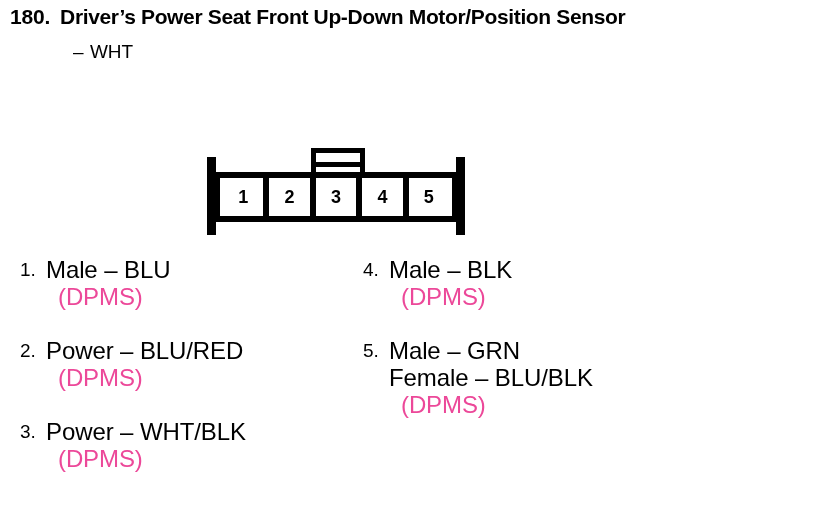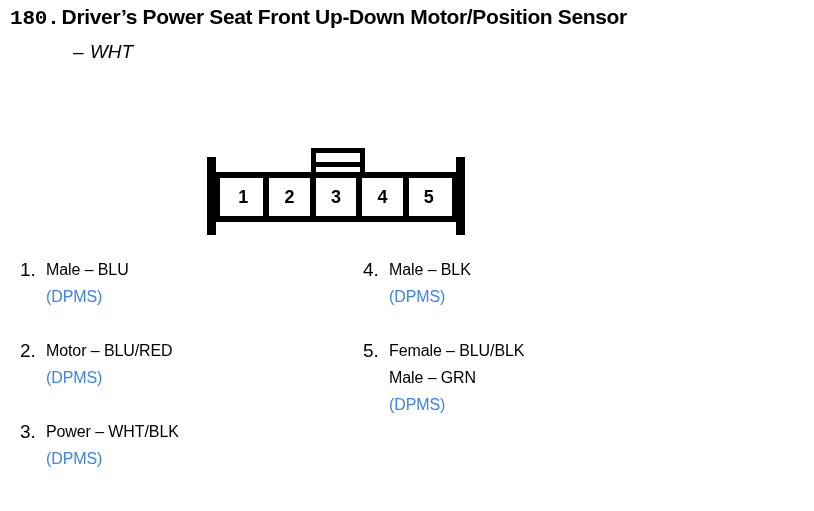"180." #title-number { font-family: Liberation Mono, monospace -> none }
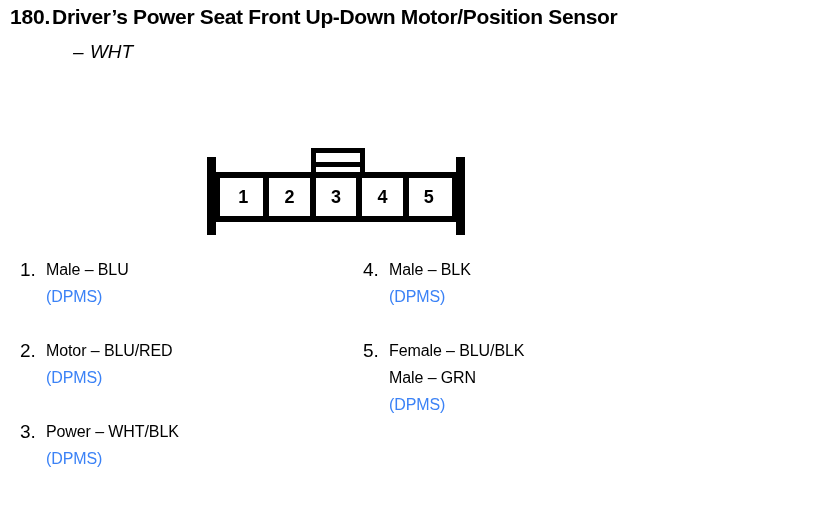"Driver’s Power Seat Front Up-Down" #title-text { margin-left: 2px -> 10px }
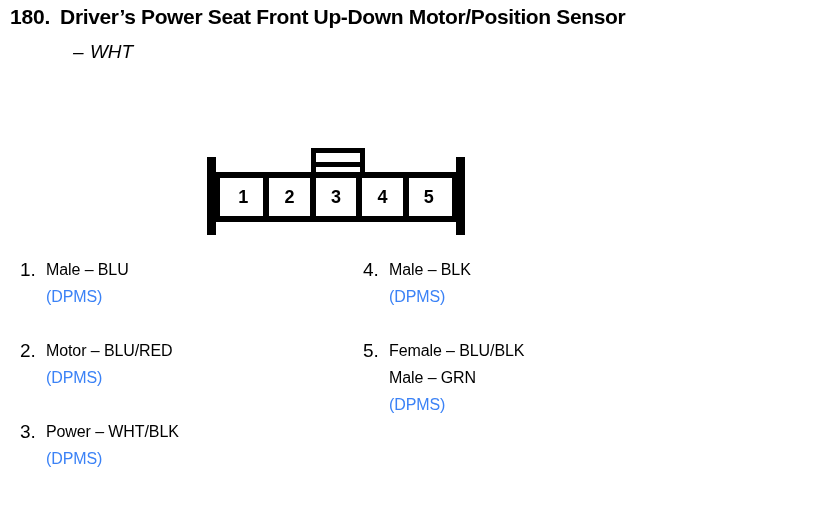"– WHT" #subtitle-list { font-style: italic -> none }
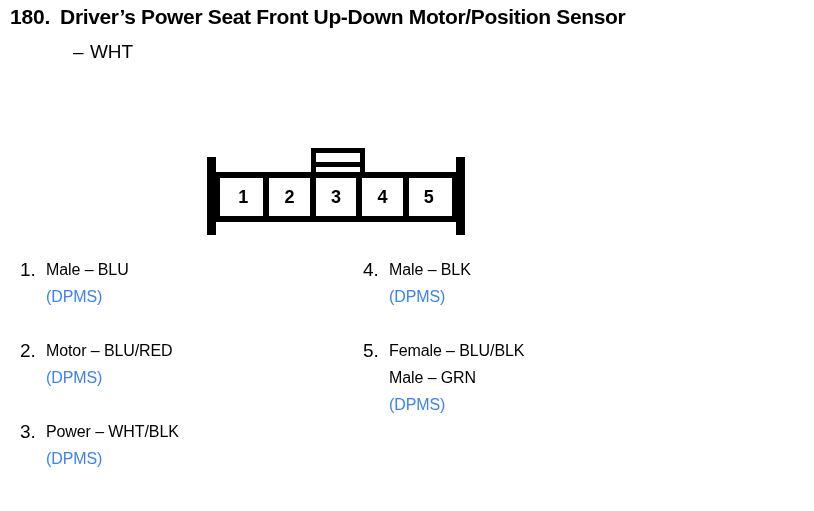"Male – BLU" .pin-line { font-size: 16px -> 24px }
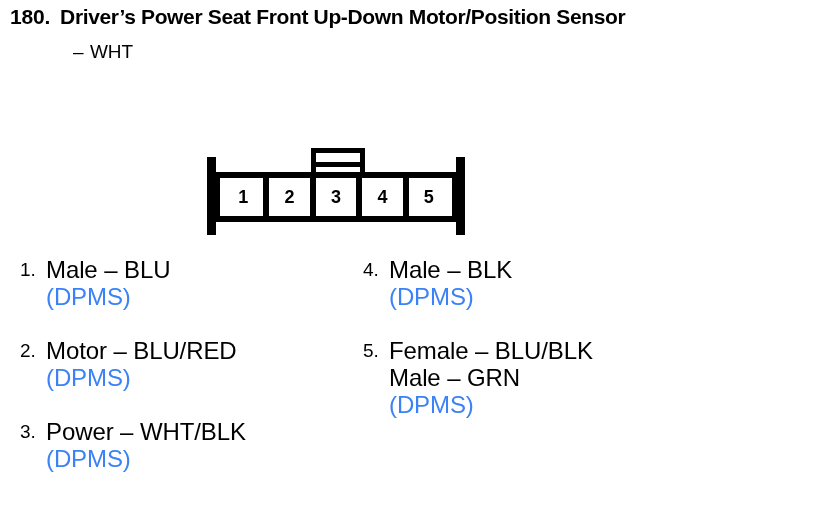"(DPMS)" .pin-line.dpms { color: #3b82f6 -> #ec4899; margin-left: none -> 12px }
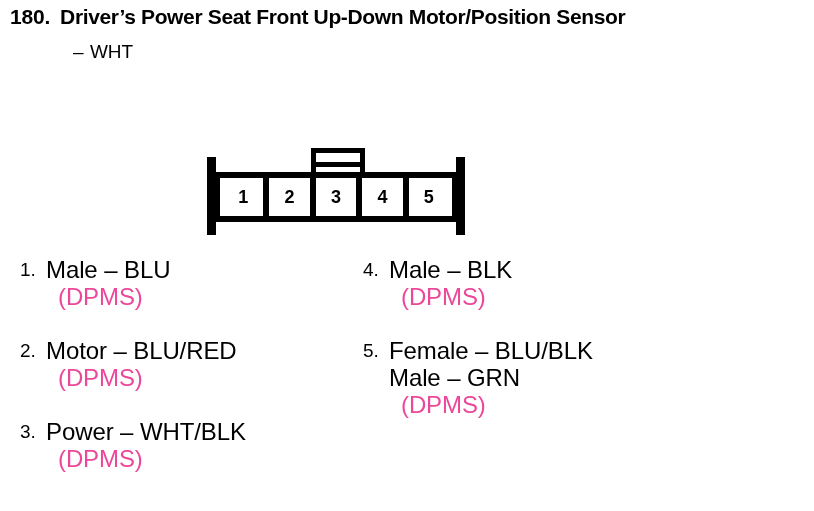"Motor – BLU/RED" div.pin-line { text: Motor -> Power }
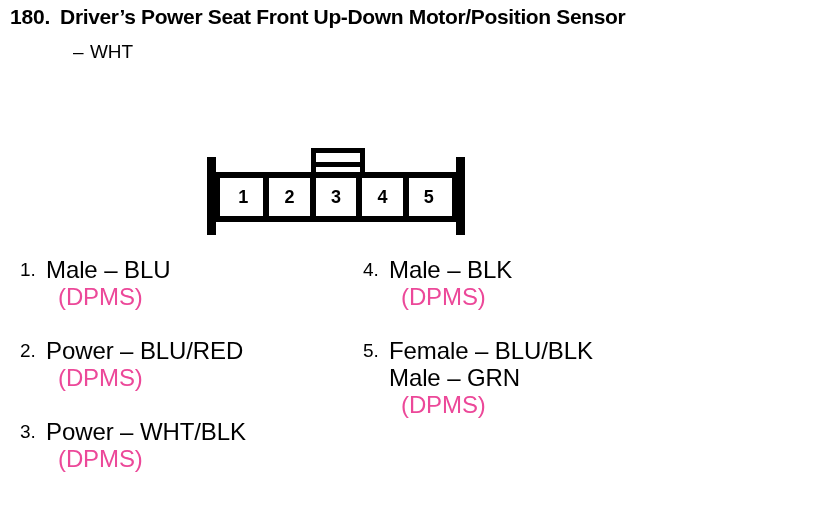"Female – BLU/BLK" div.pin-line { order: before "Male – GRN" -> after "Male – GRN" }
